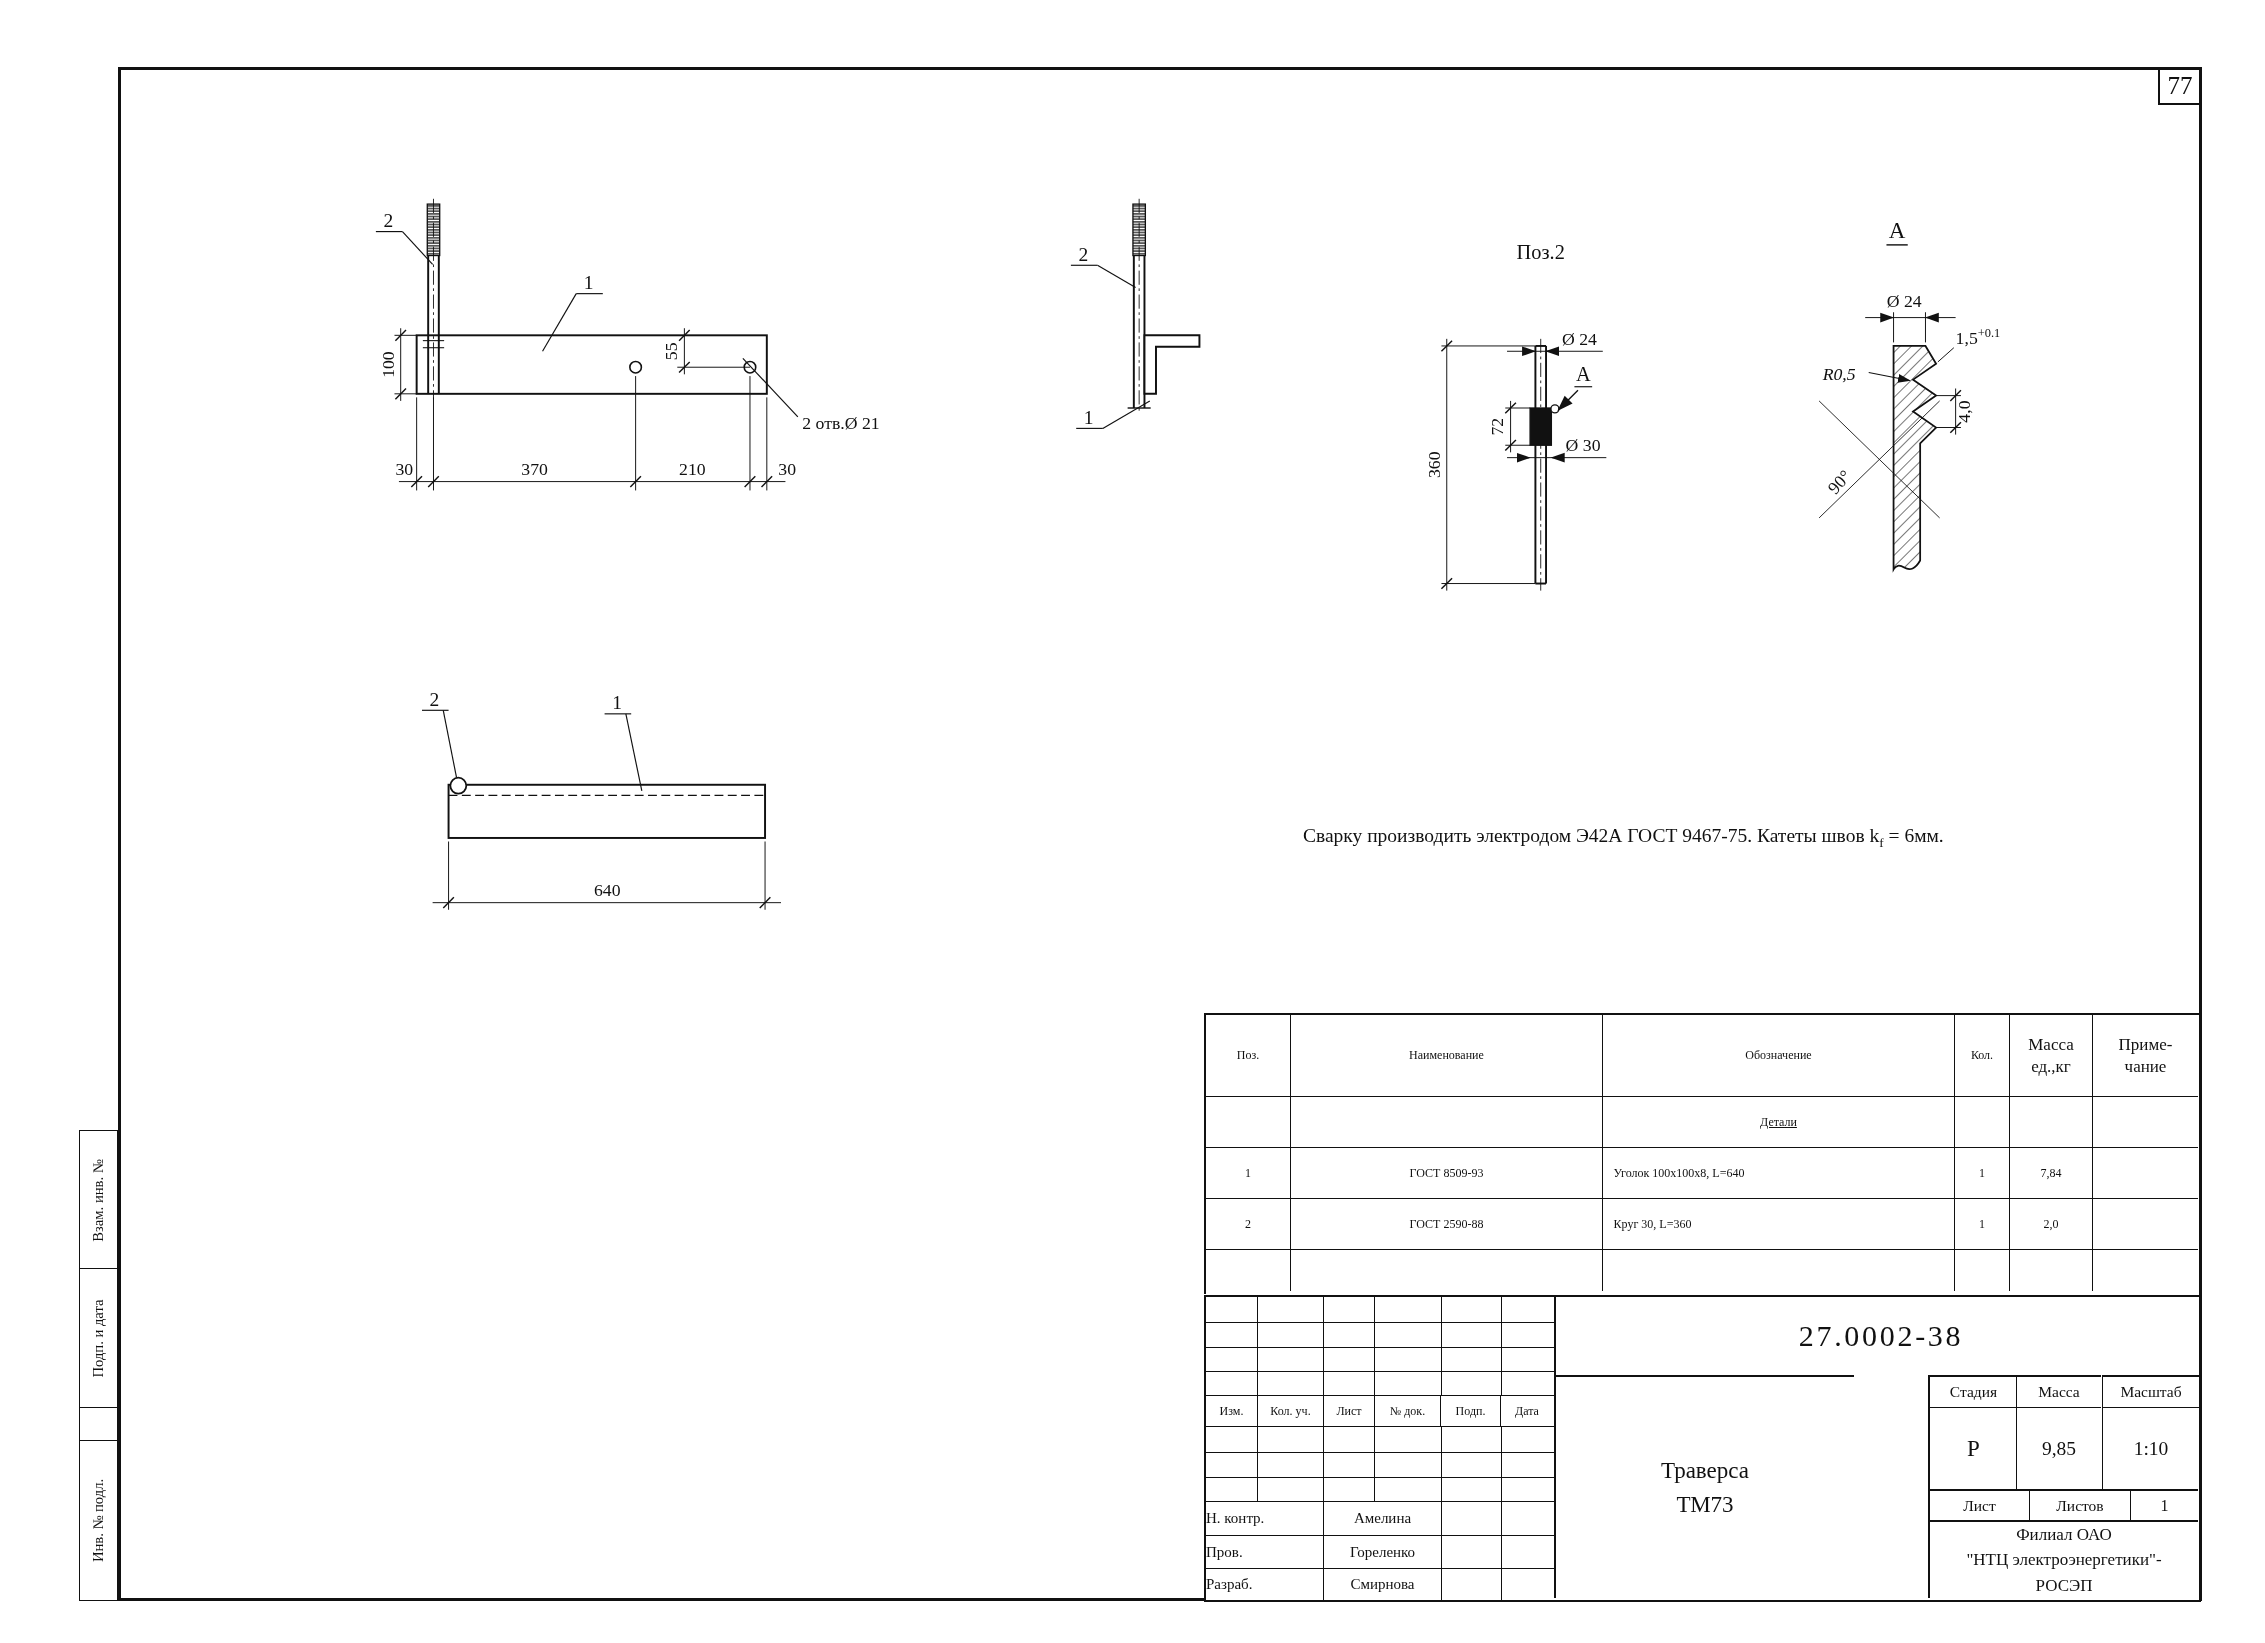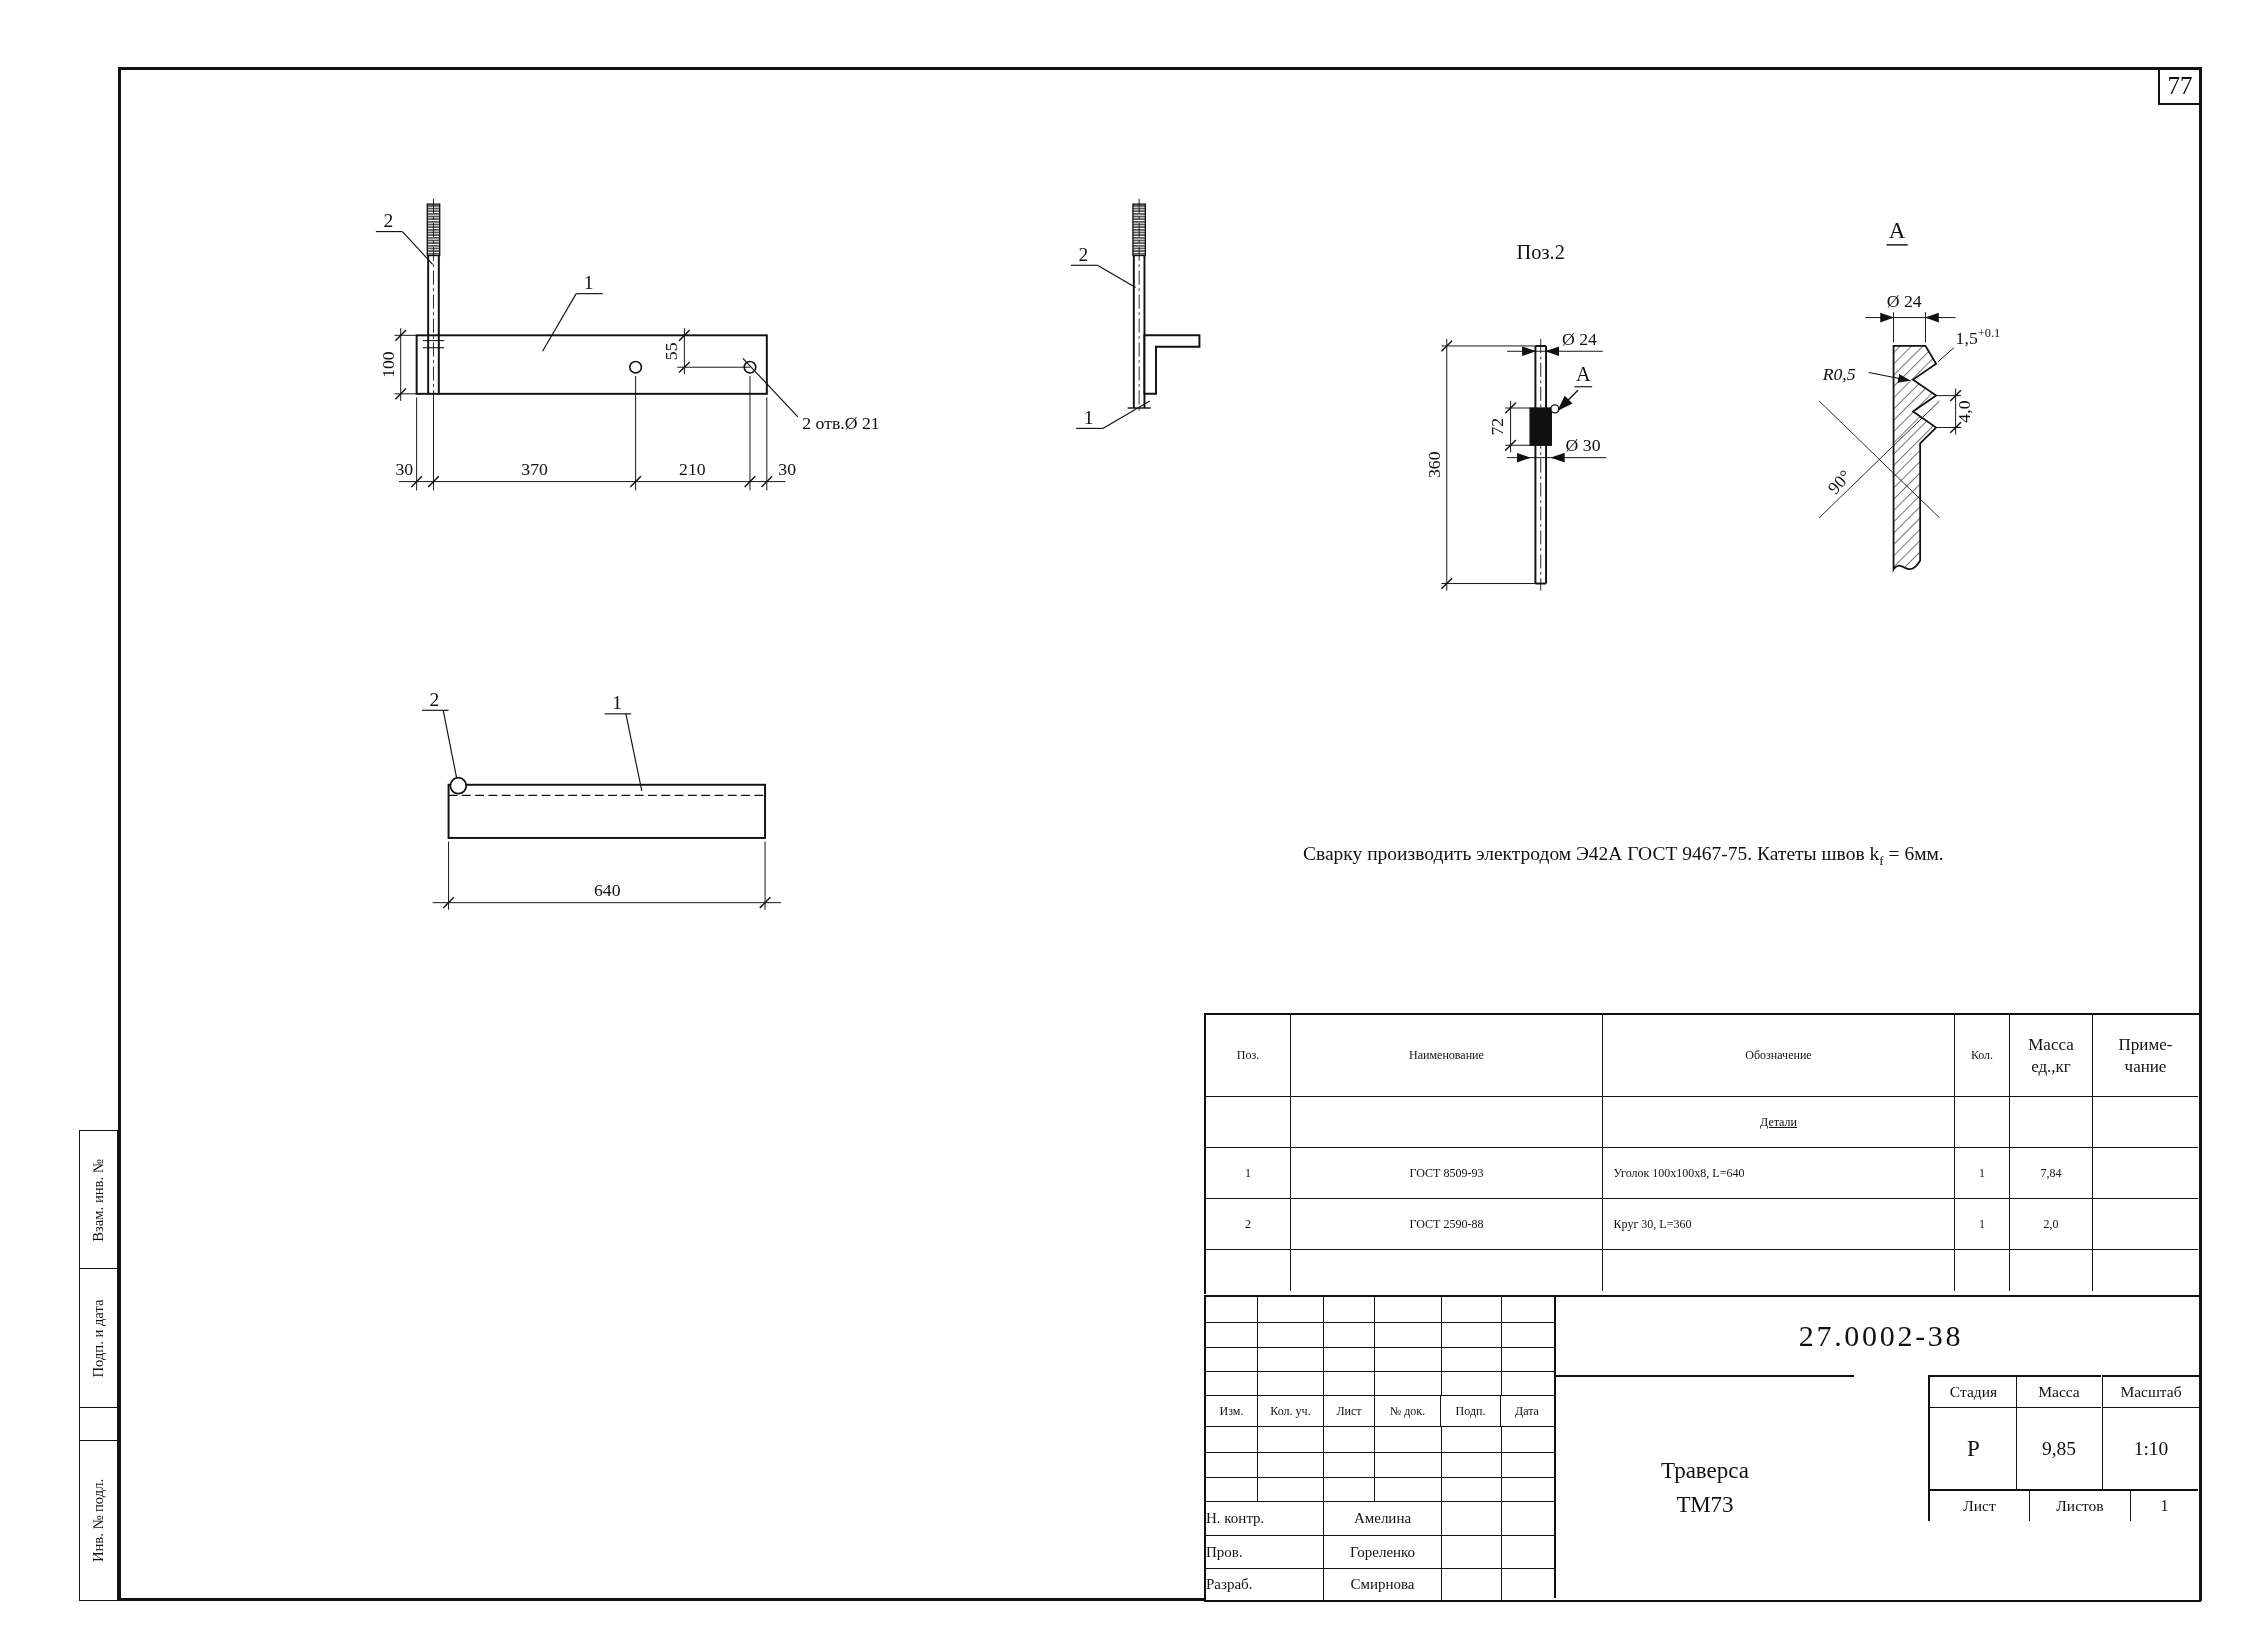"Сварку производить электродом Э42А ГОСТ" .note { top: 841px -> 823px }
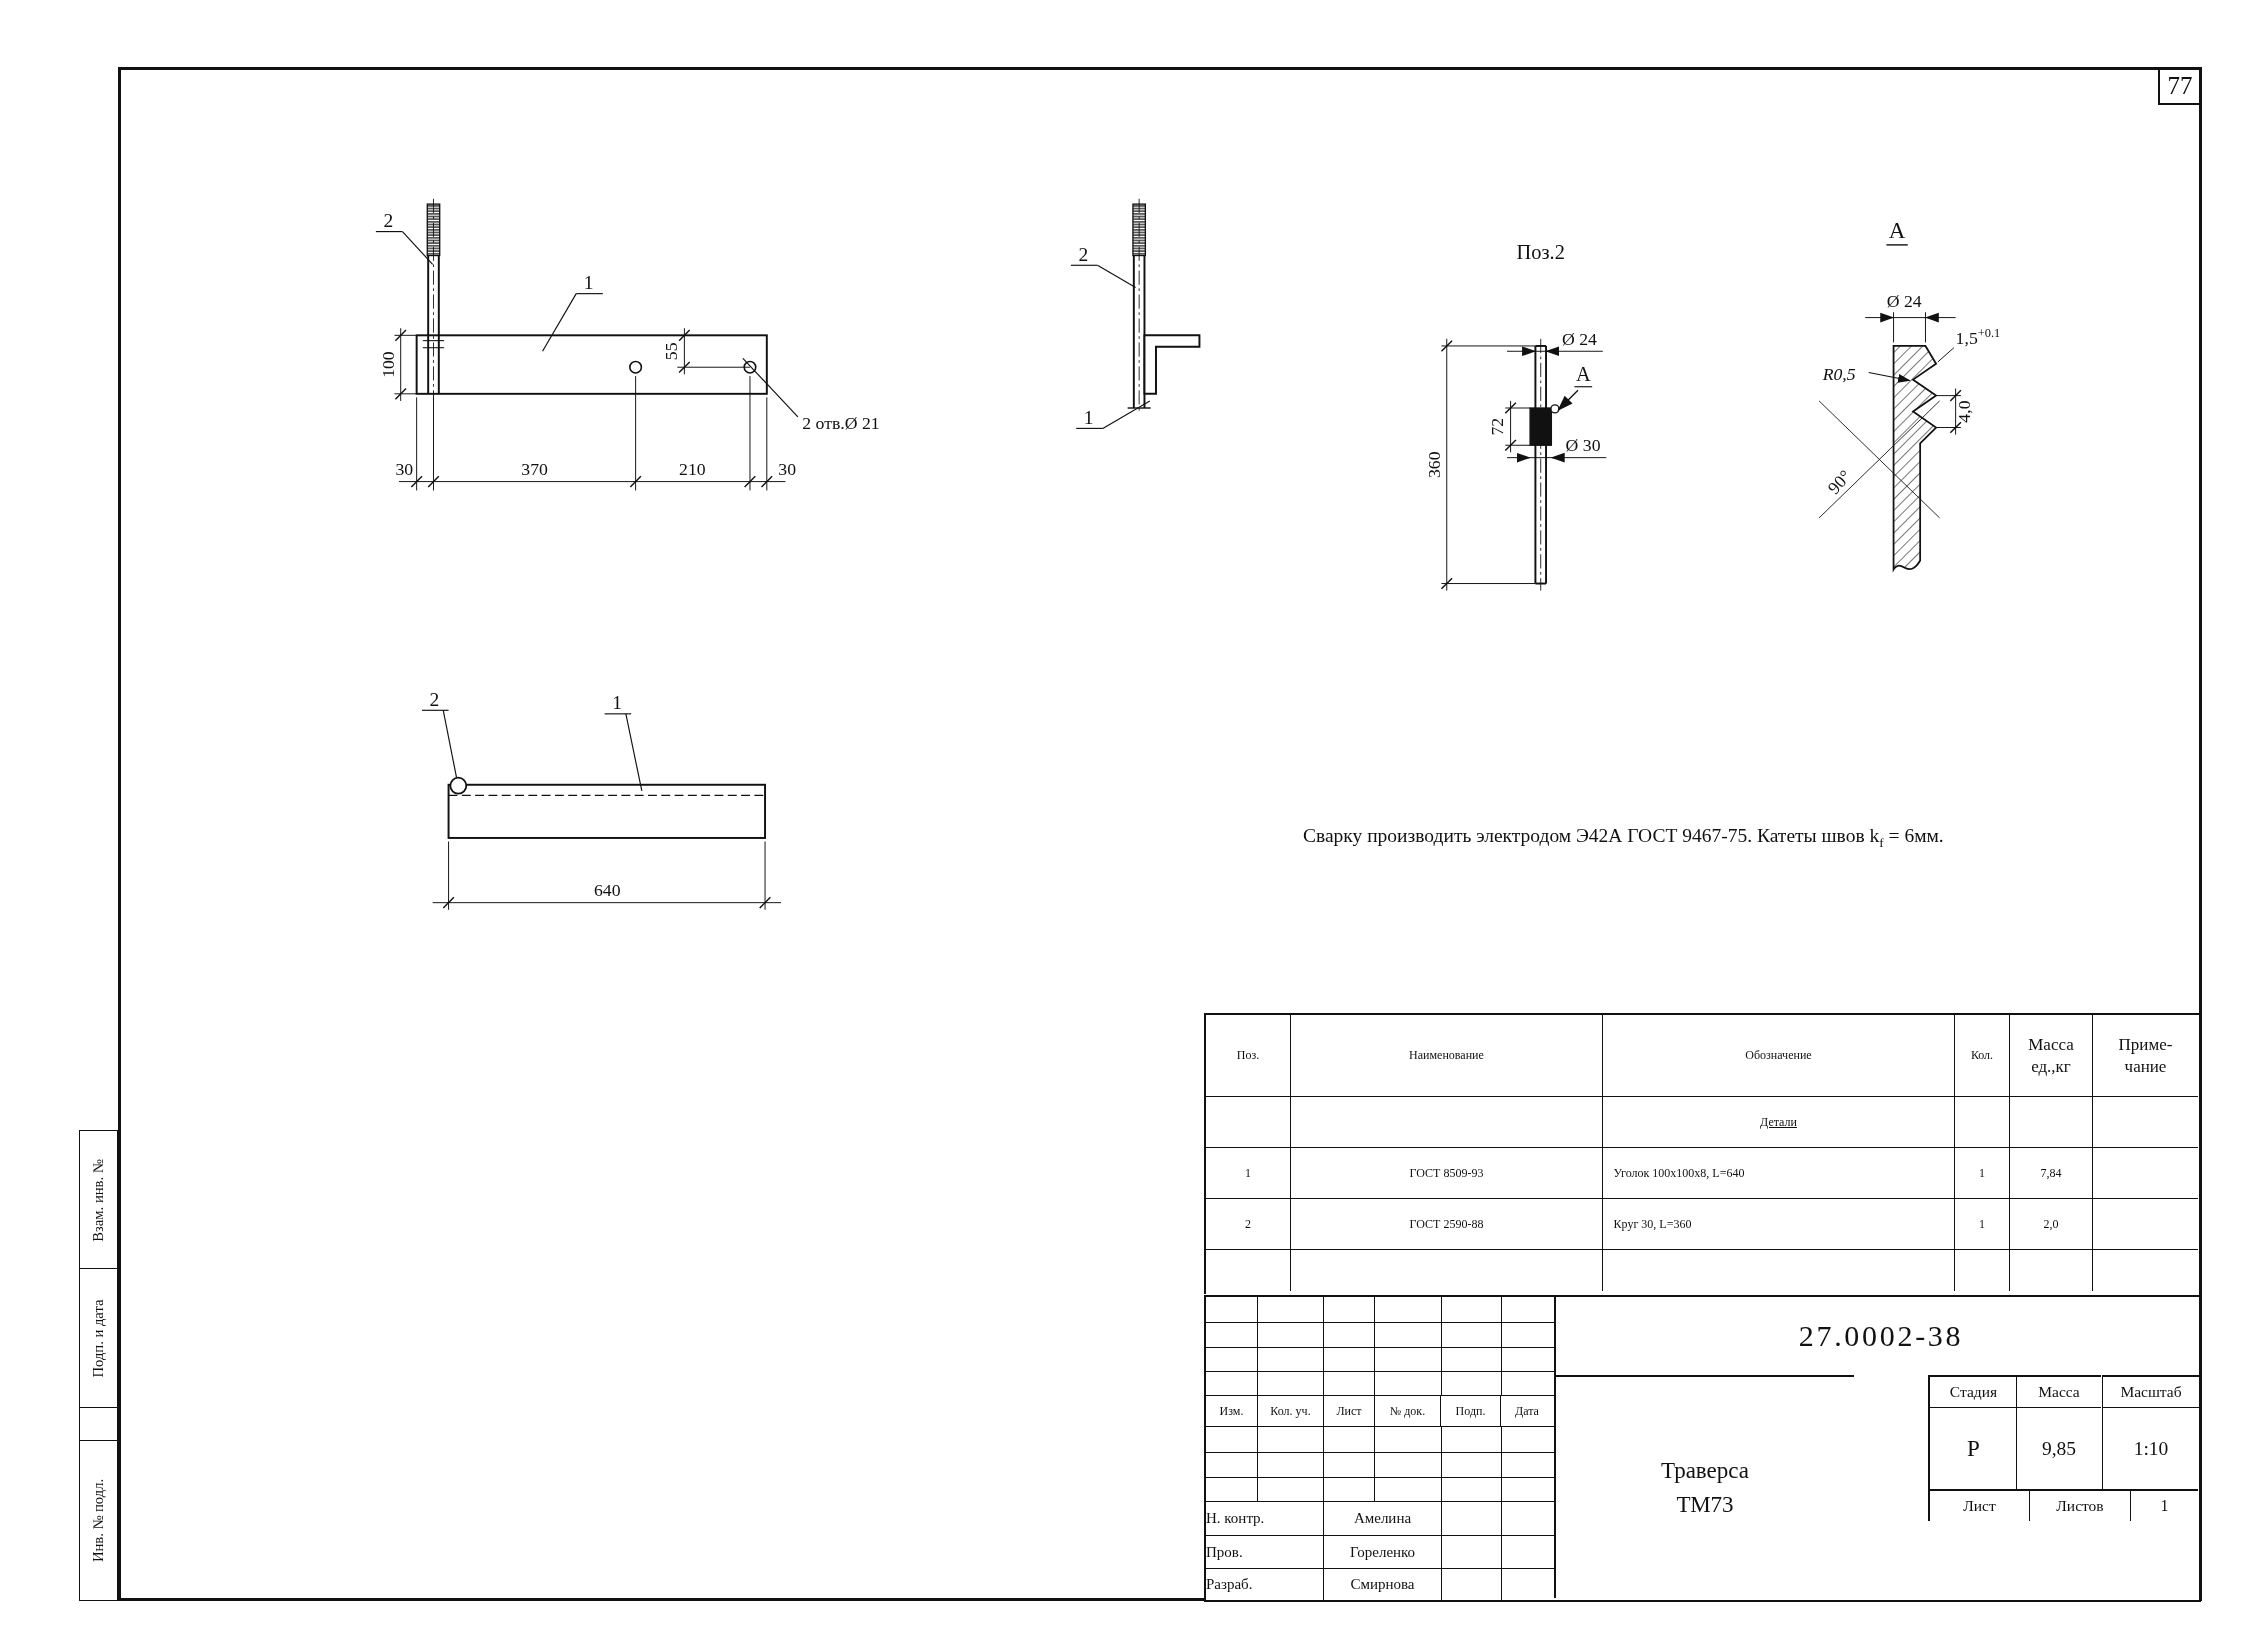"Филиал ОАО" div.tc { html: none -> <div> <div> <div>Филиал ОАО</div> <div>"НТЦ электроэнергетики"-</div> <div>РОСЭП</div> </div> </div> }
